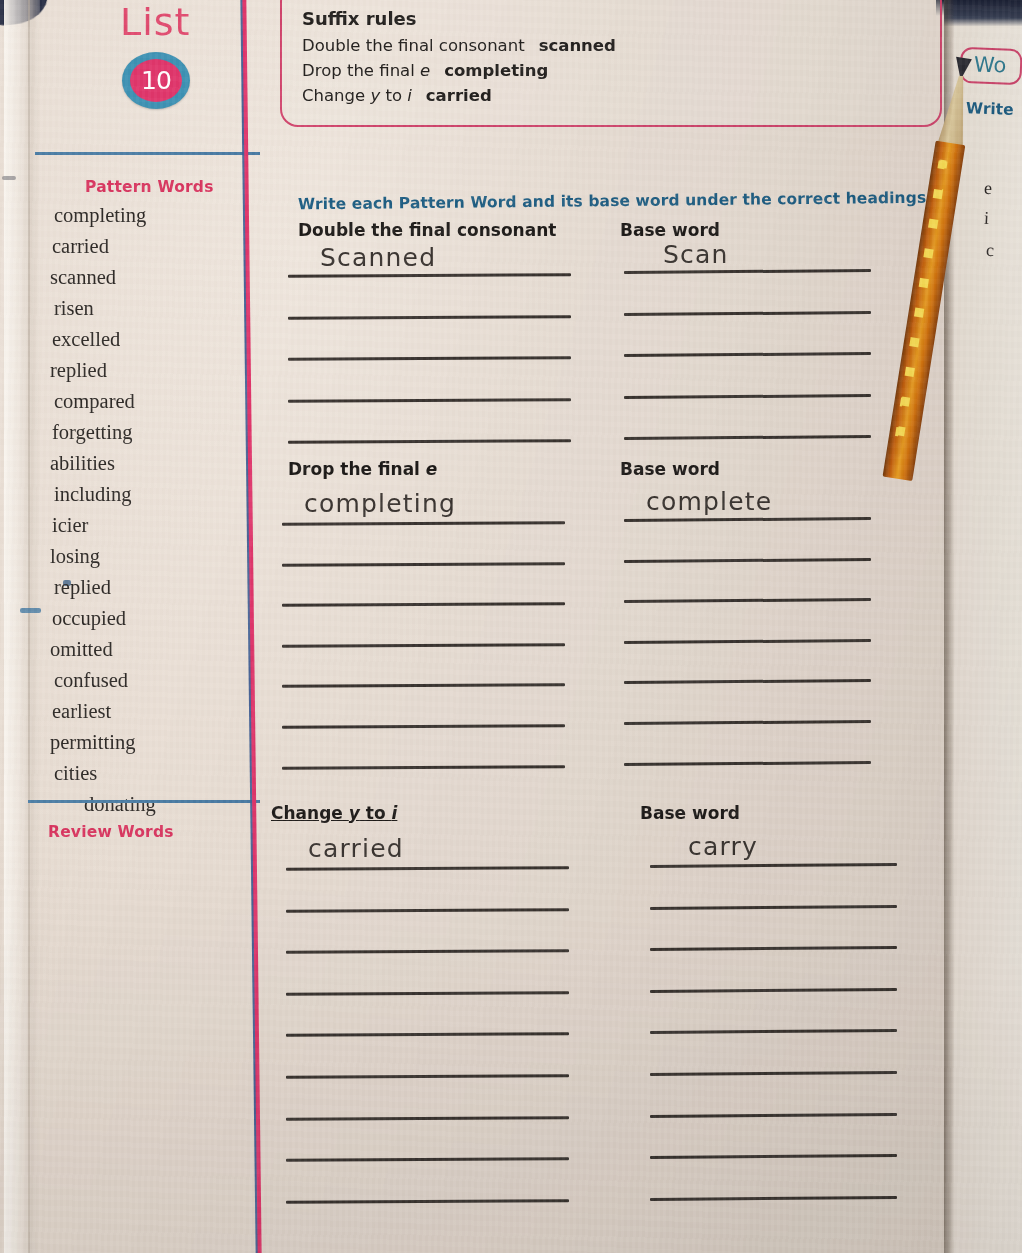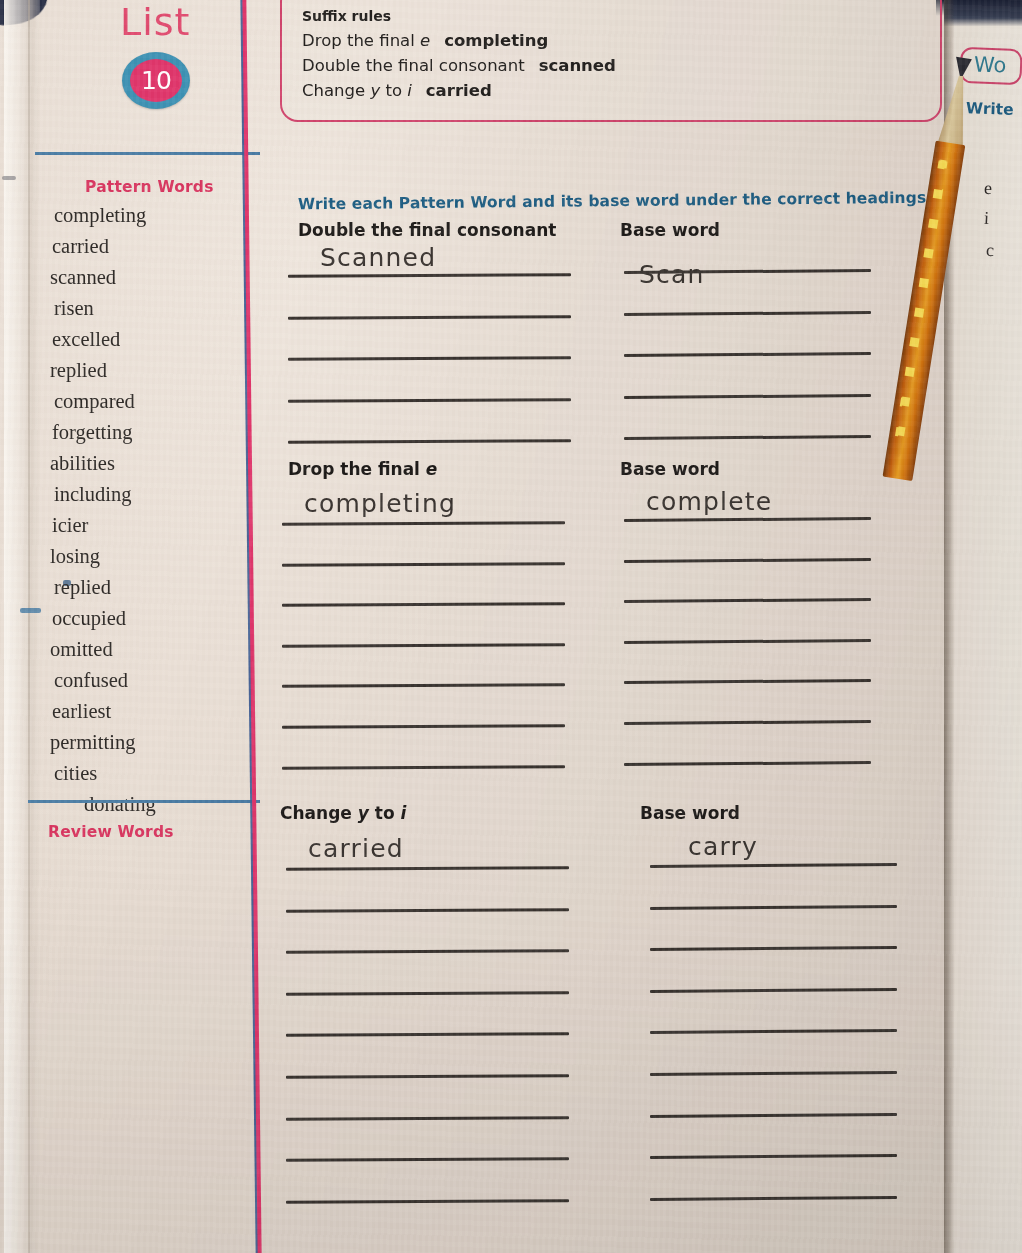"Suffix rules" .suffix-title { font-size: 14px -> 18px }
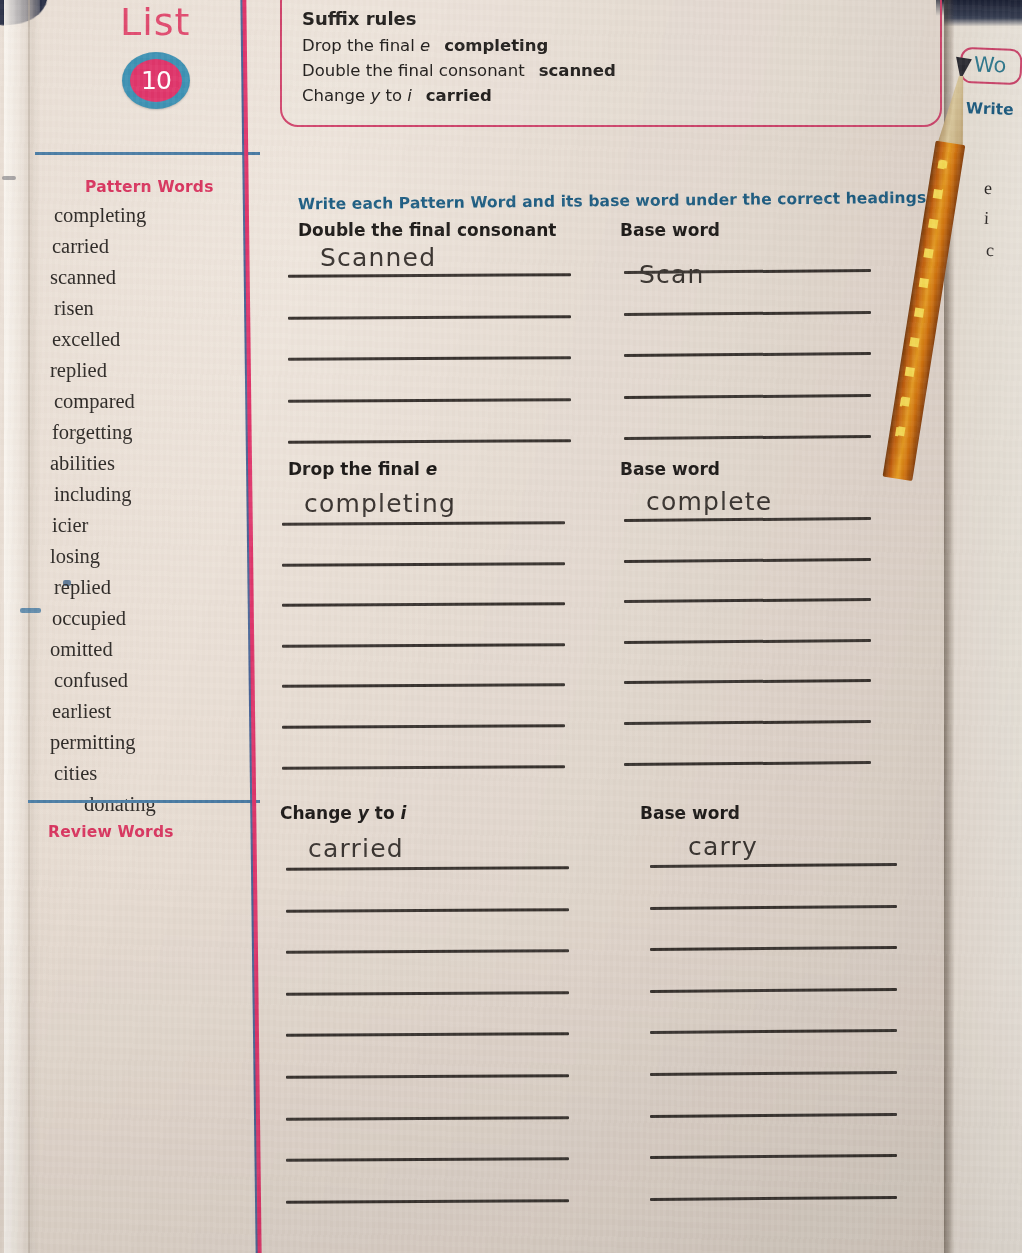"Drop the final e completing" div.suffix-row { order: before "Double the final consonant scanned" -> after "Double the final consonant scanned" }
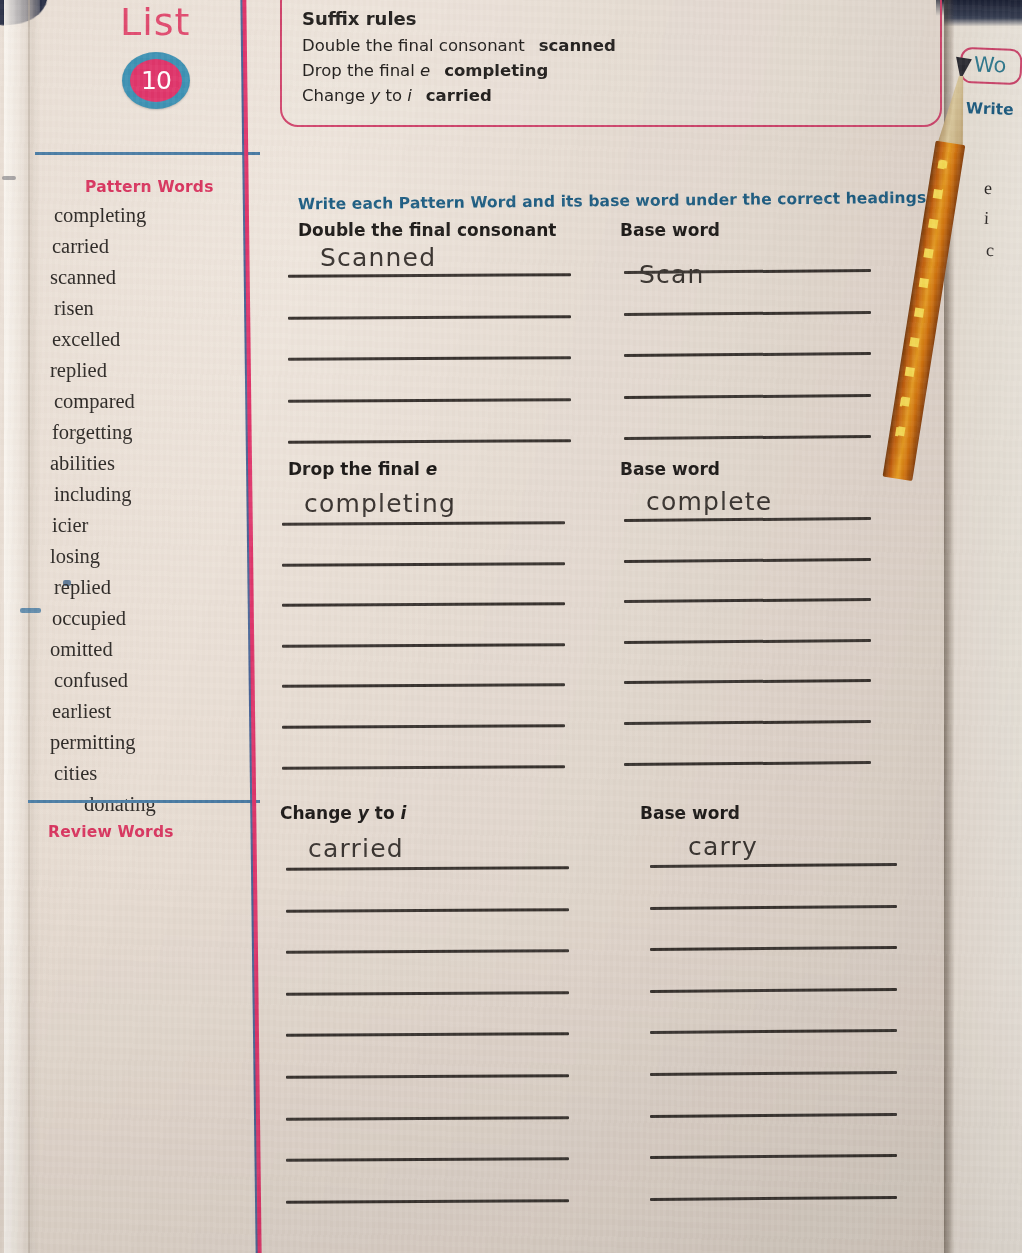"Scan" div.hand { left: 381px -> 405px; margin-top: 20px -> none }
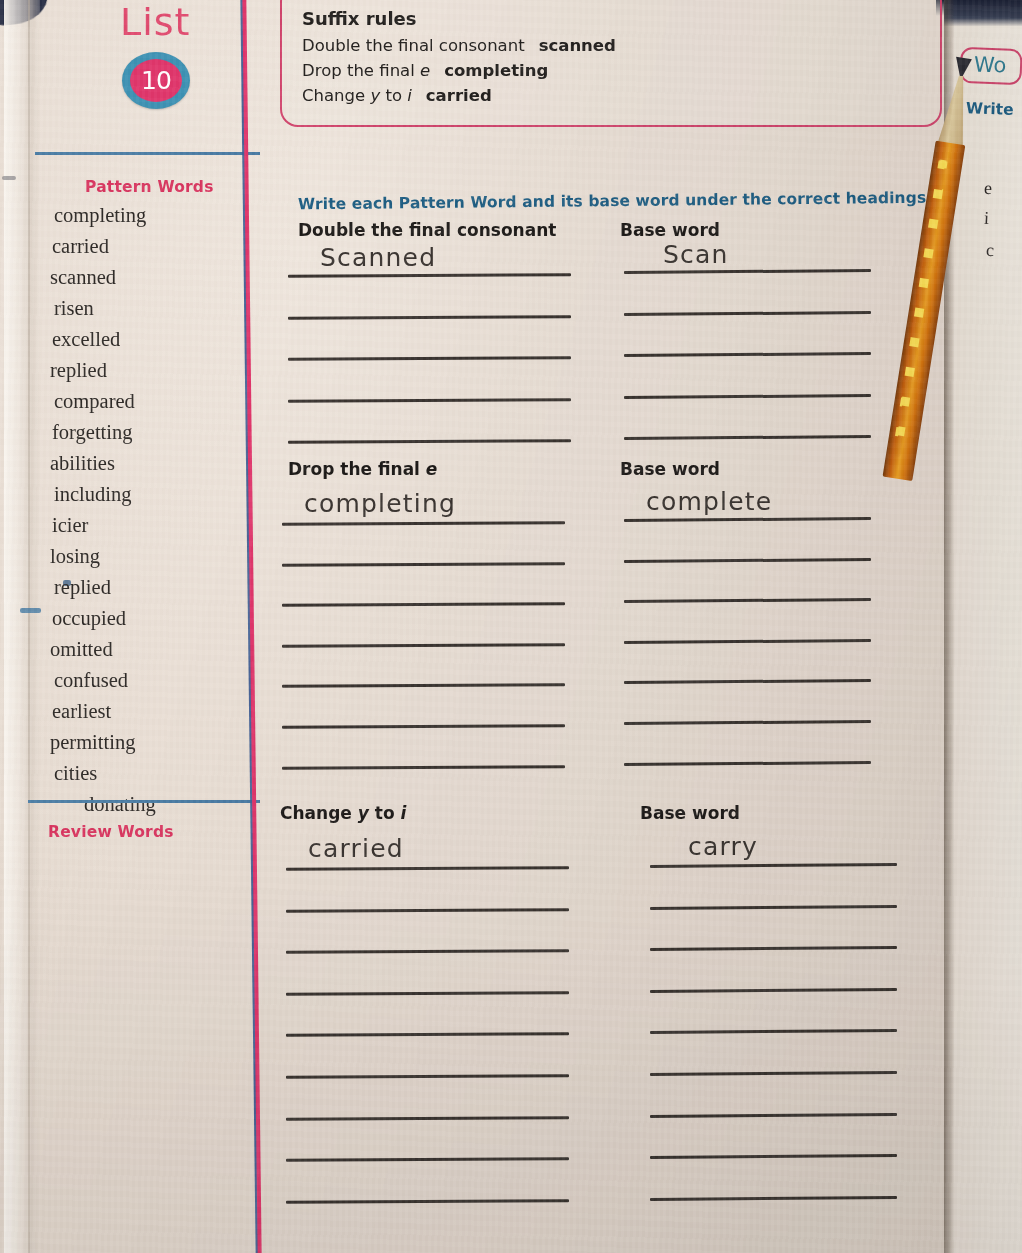"Change y to i" div.sec-head { left: 22px -> 13px; text-decoration: none -> underline }
